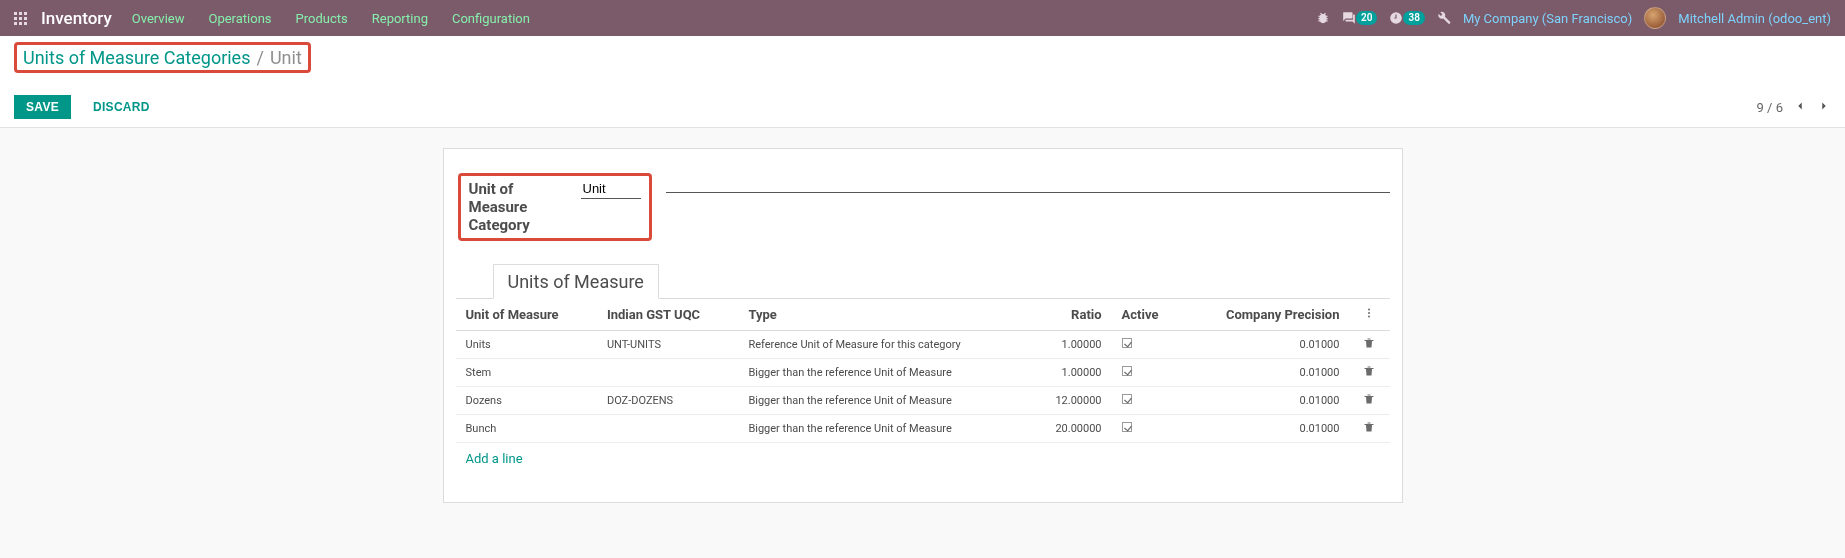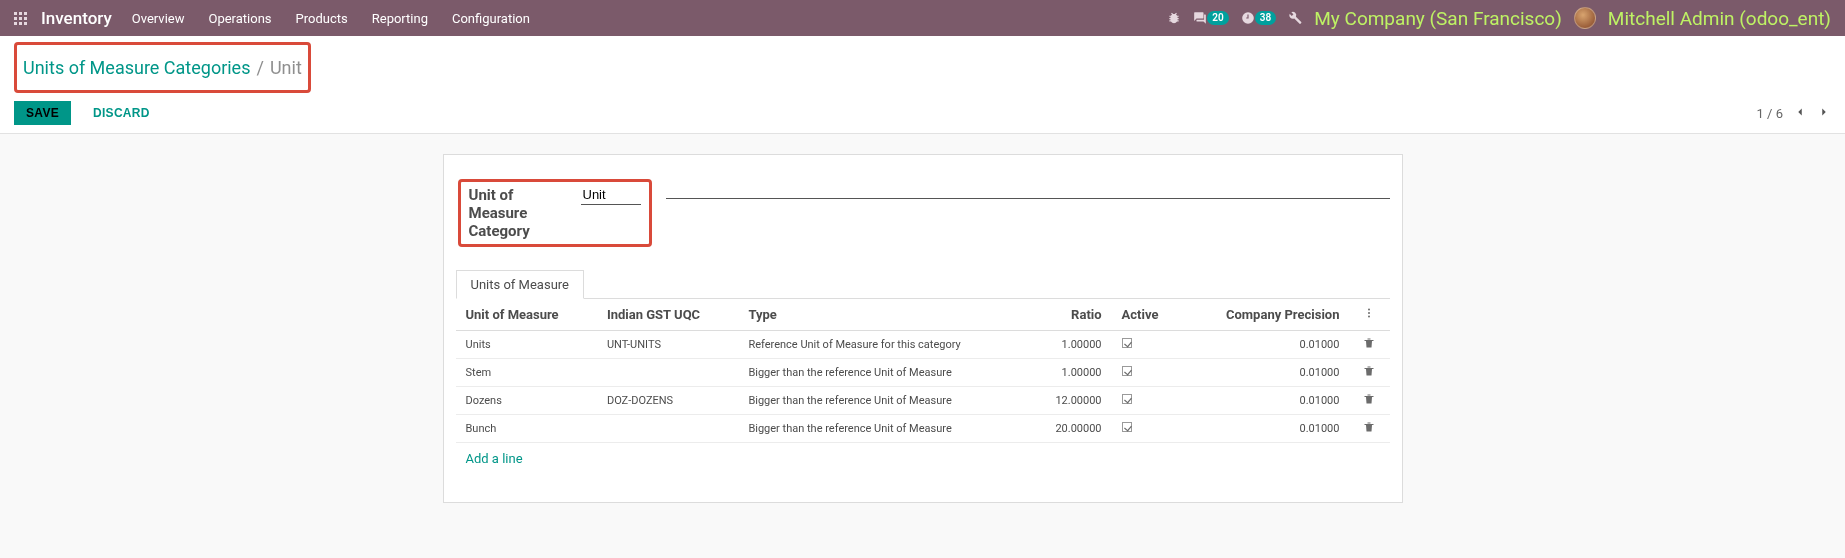"Overview" .navbar .menu a { color: #ffffff -> #86efac }
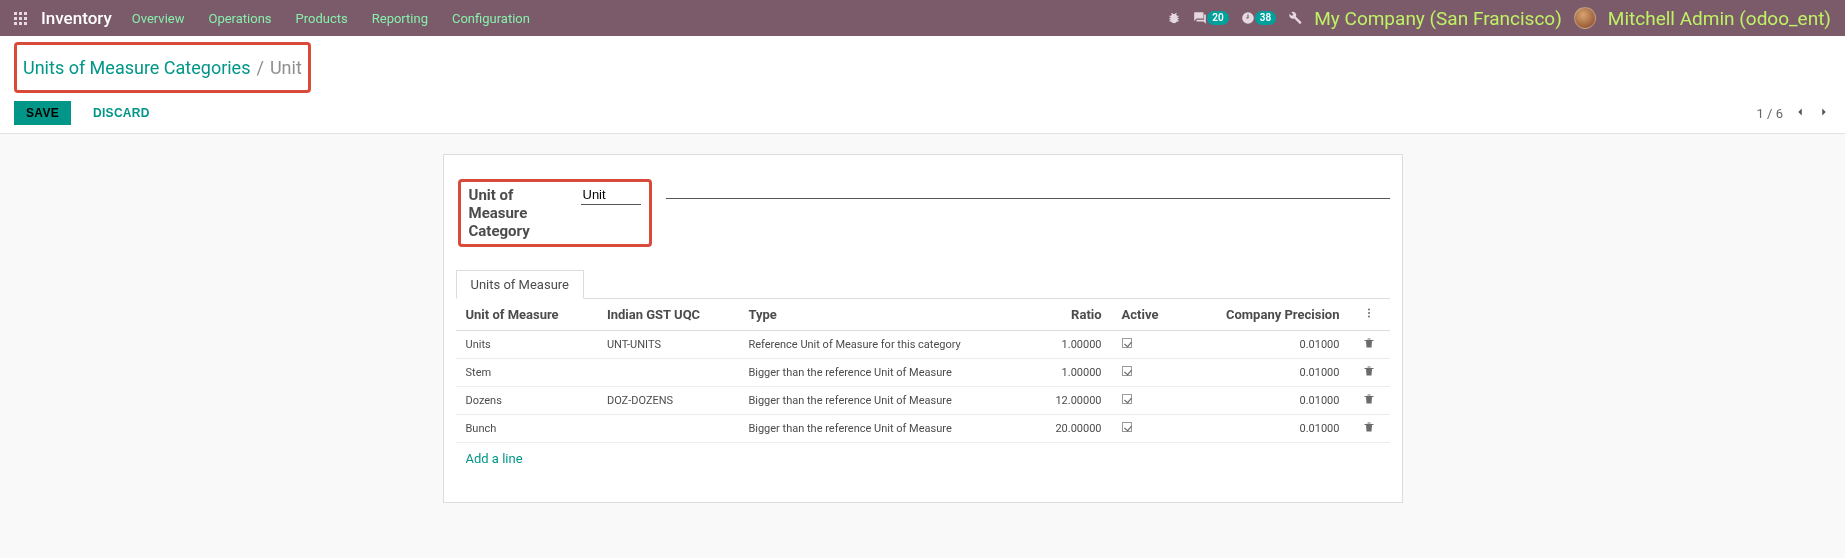"My Company (San Francisco)" .company-name, .user-name { color: #bef264 -> #7dd3fc; font-size: 19px -> 13px }
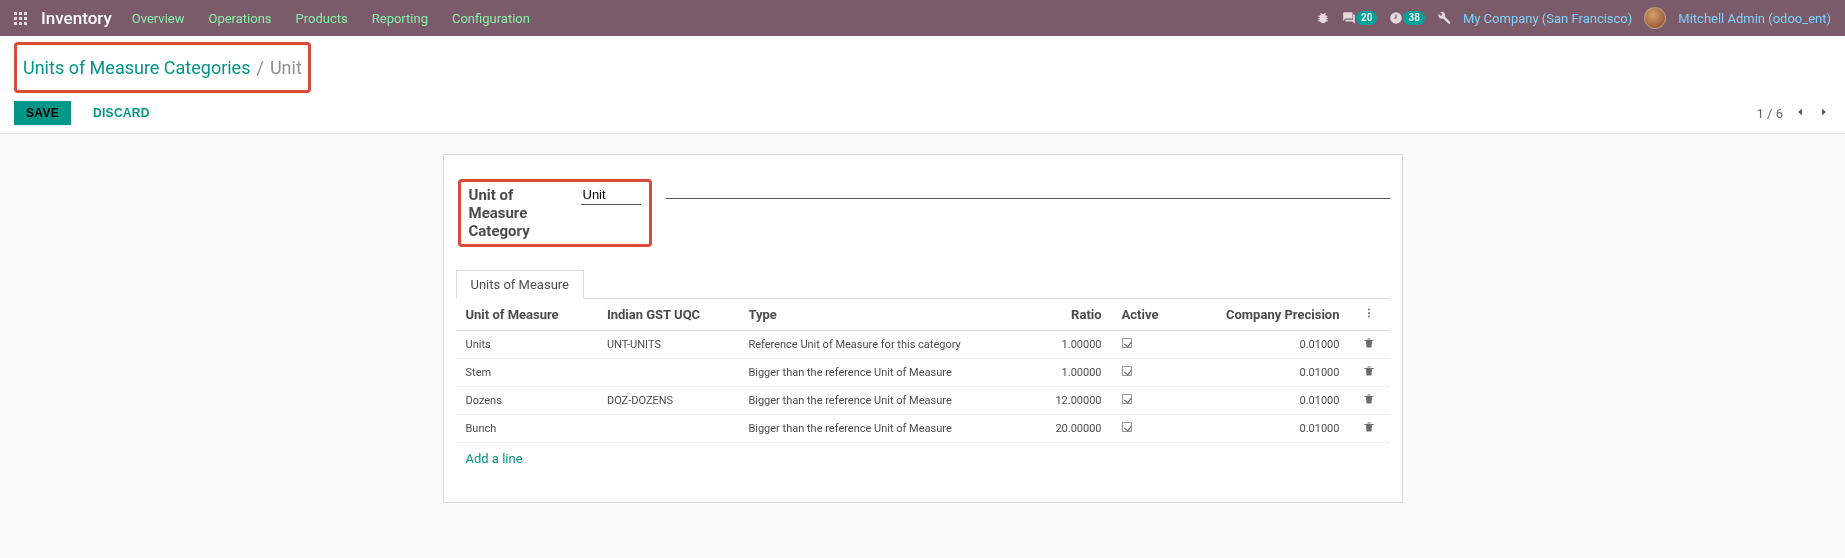"Units of Measure Categories" .breadcrumb-wrap { margin-bottom: 8px -> 22px; padding: 12px 6px -> 2px 6px }
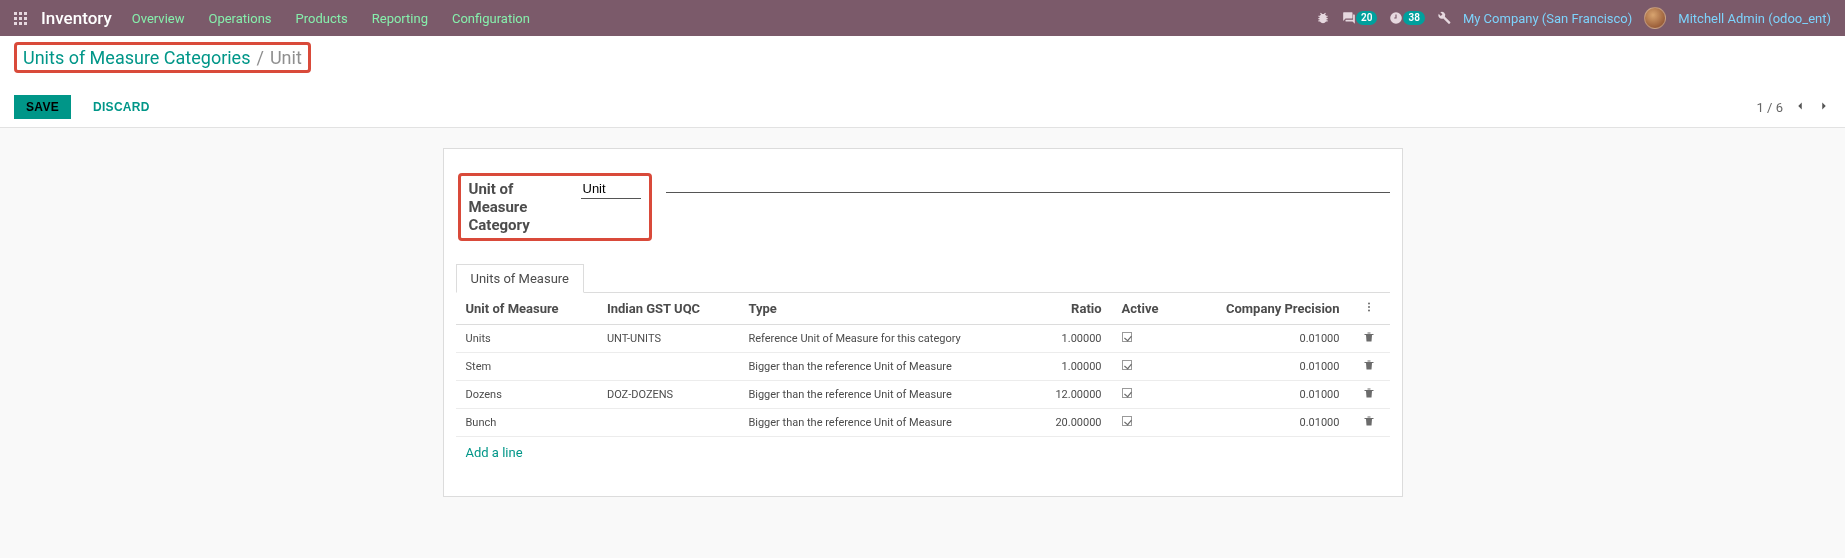"SAVE" .btn-save { color: #000000 -> #ffffff }
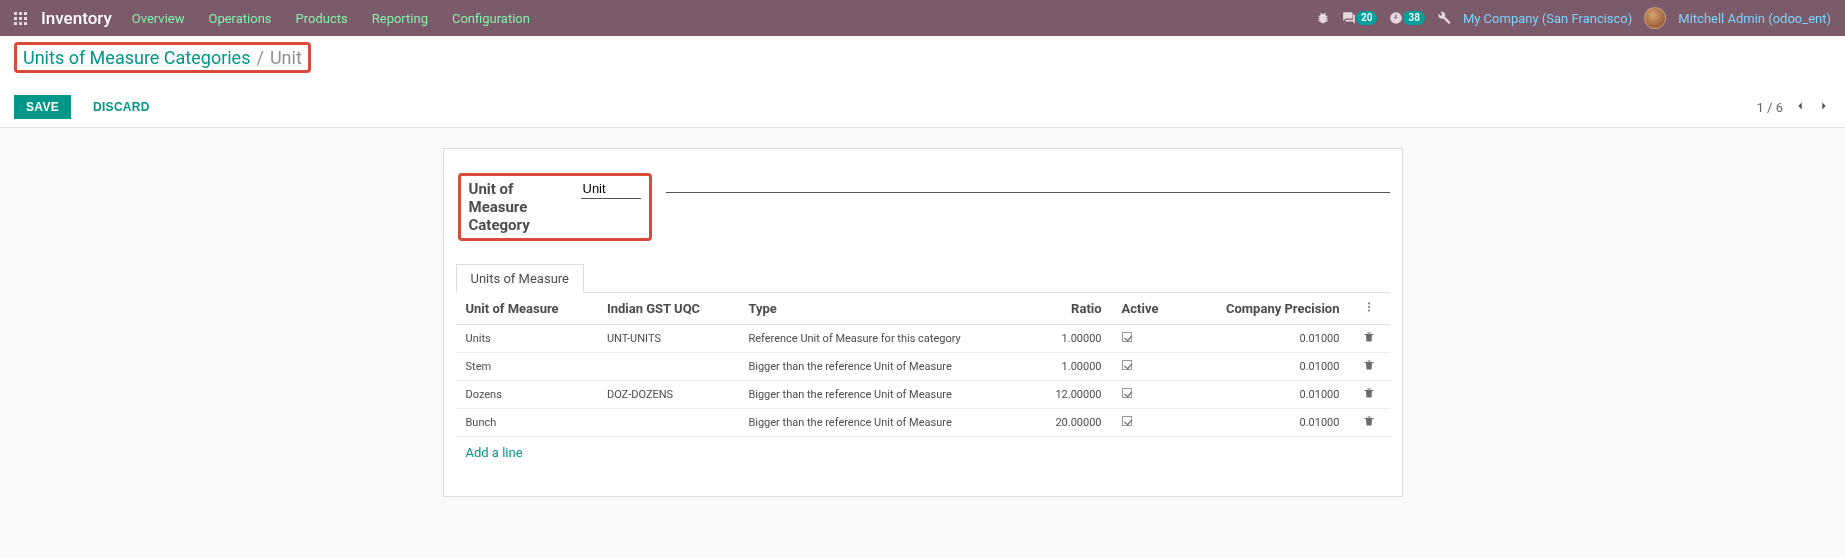"1 / 6" span { text: 1 -> 9 }
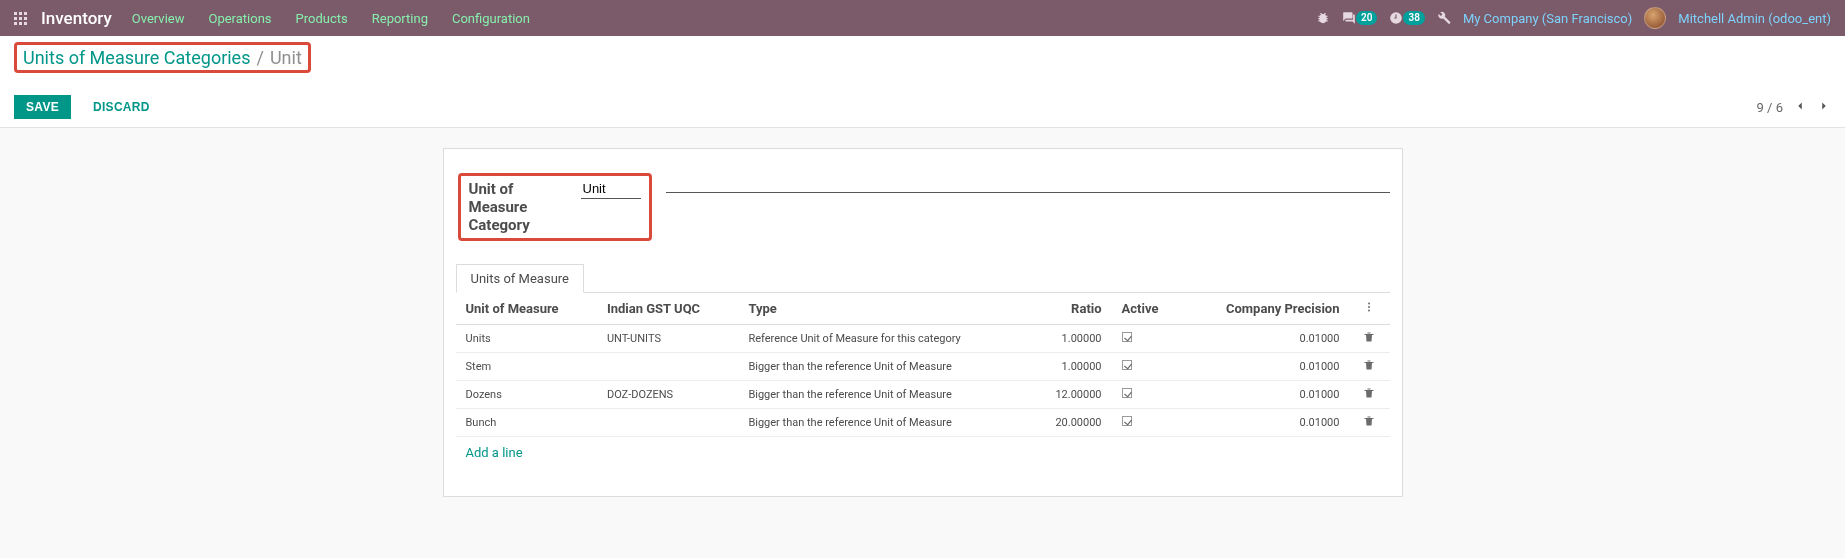"Units of Measure" .tab { font-size: 13px -> 18px; margin-left: none -> 37px }
